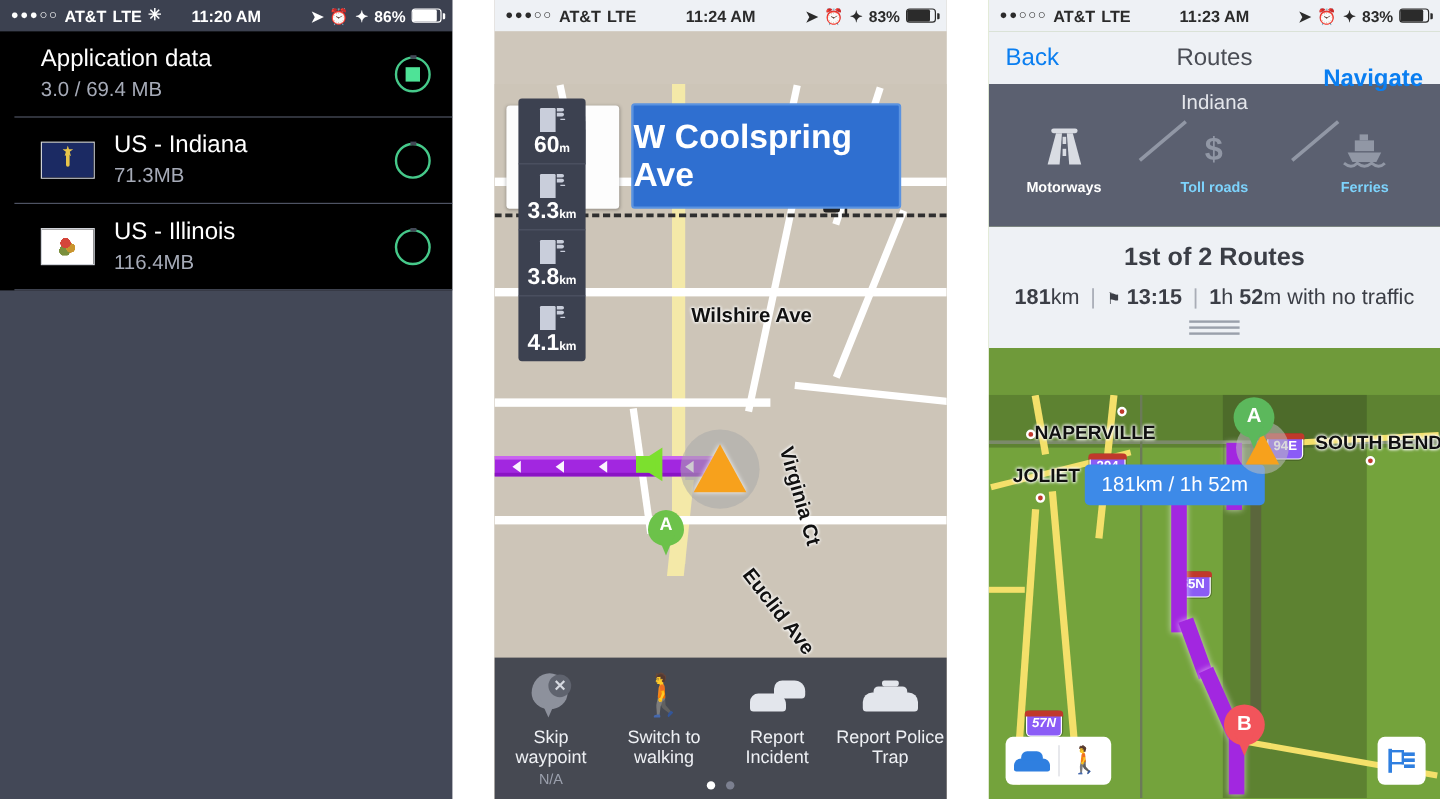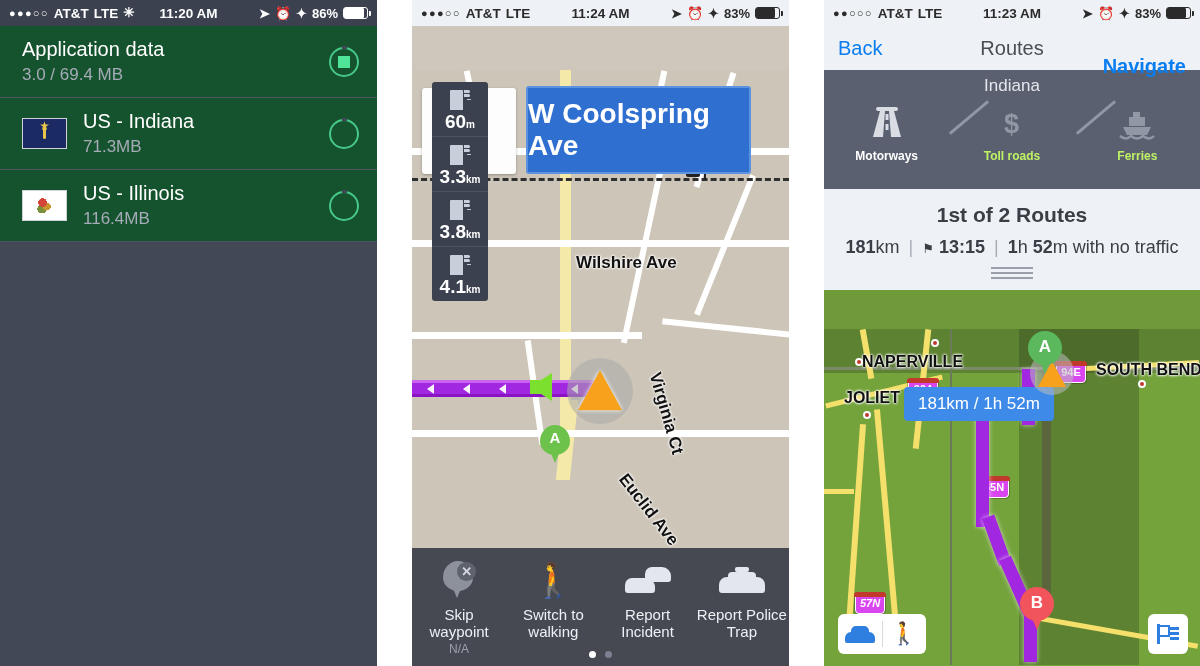"Application data" .dl-list { background: #14532d -> #000000; padding-left: none -> 12px }
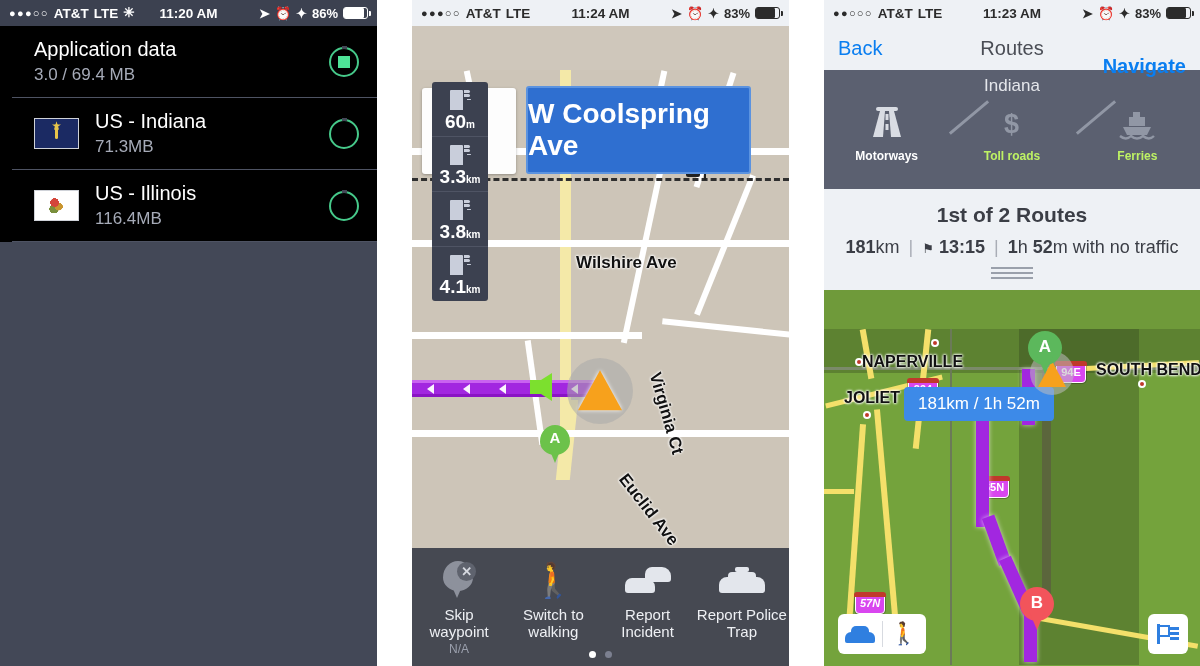"Toll roads" .avoid-item.off .avoid-lbl { color: #bef264 -> #7dd3fc }
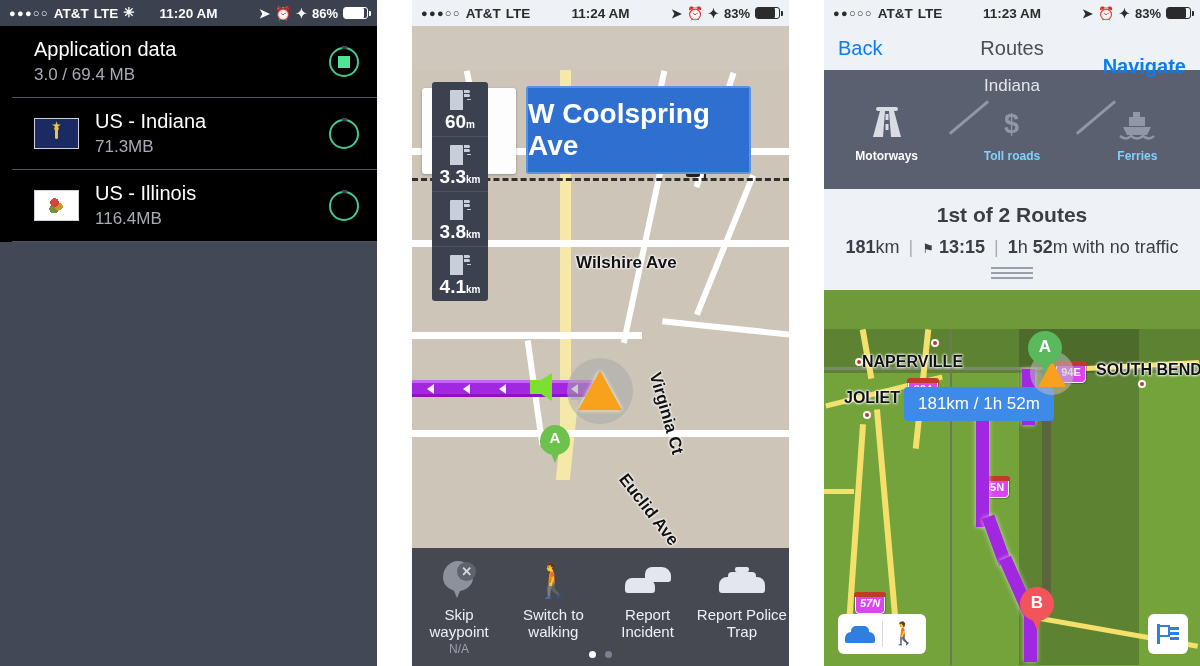"94E" .shield { background: #d946ef -> #8b5cf6 }
